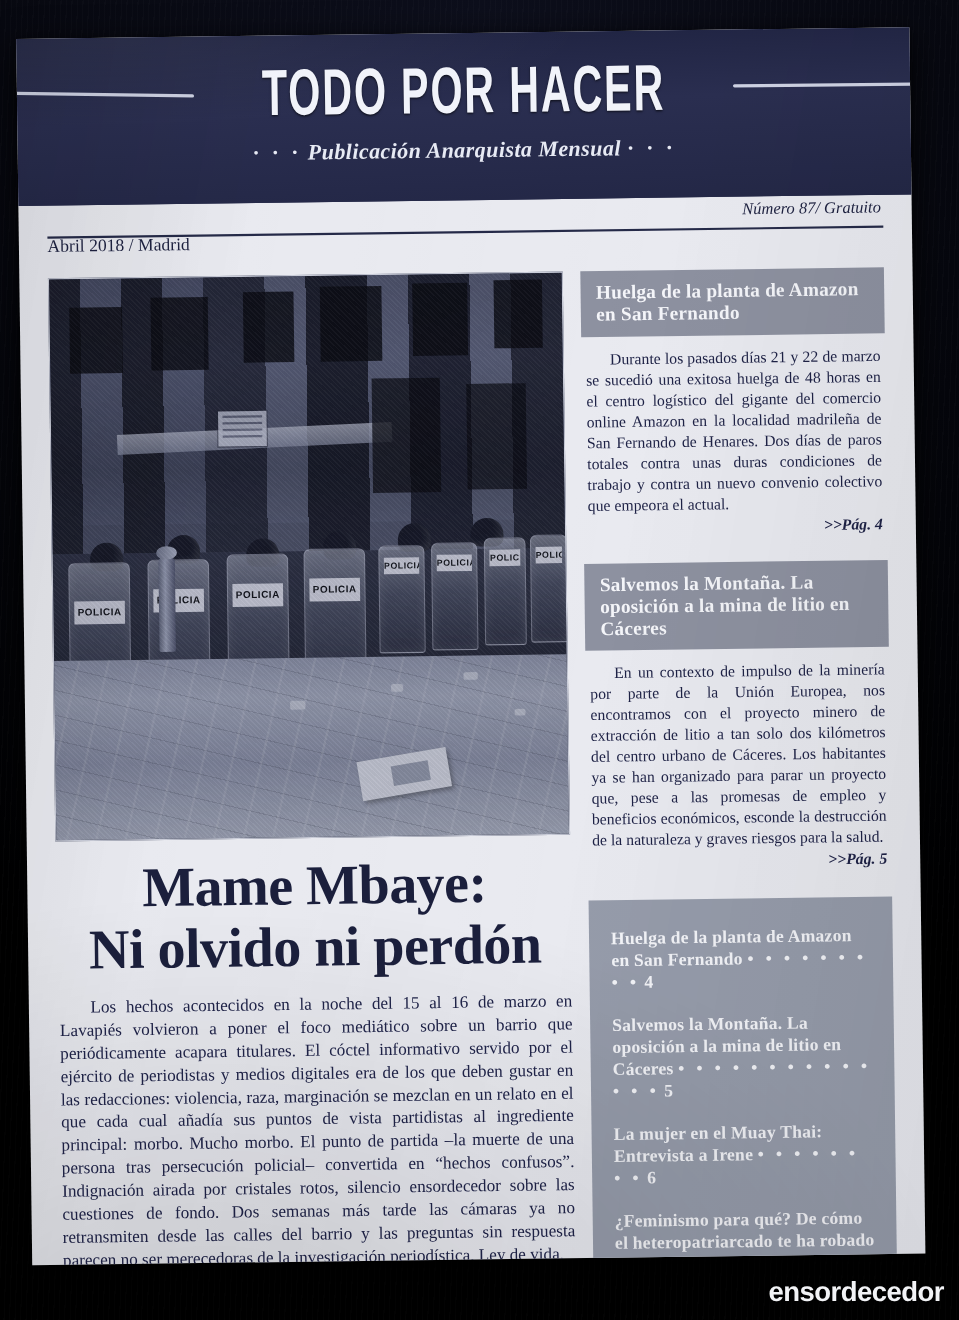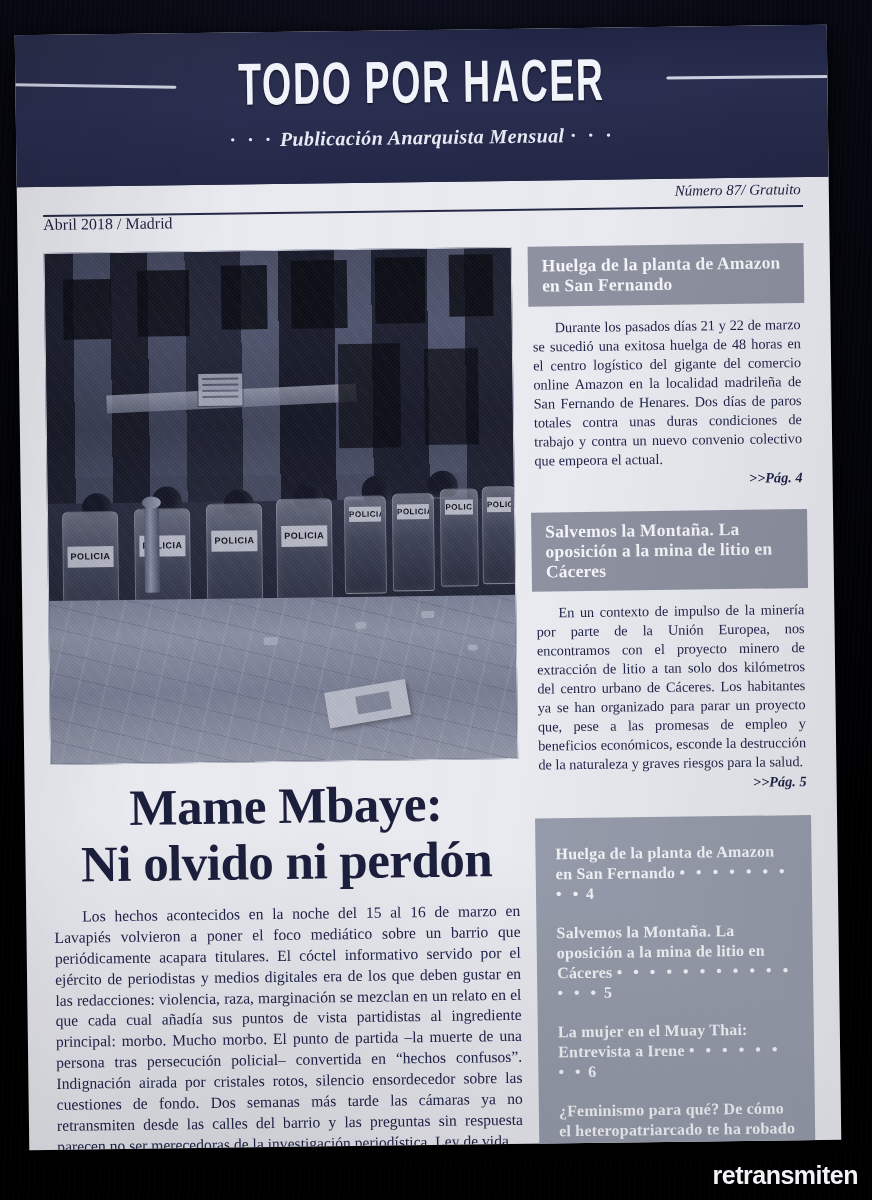"retransmiten" div.watermark { text: retransmiten -> ensordecedor }
